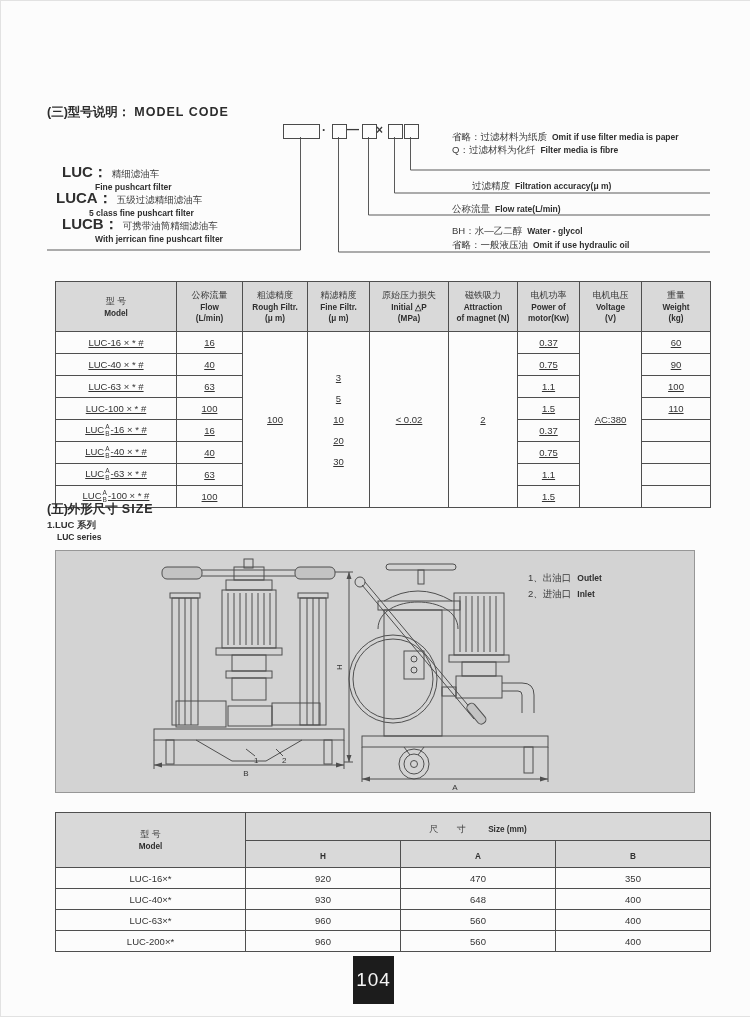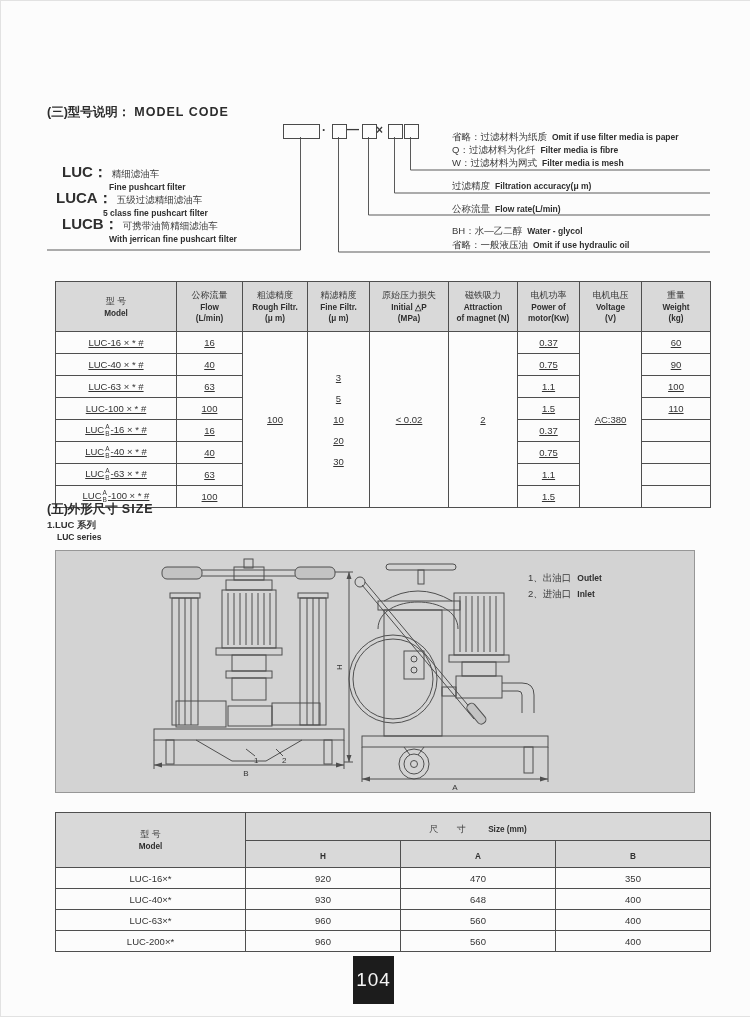"W：过滤材料为网式 Filter media is mesh" div.ann { html: <div> <span>W：过滤材料为网式</span><span>Filter media is mesh</span> </div> -> none }
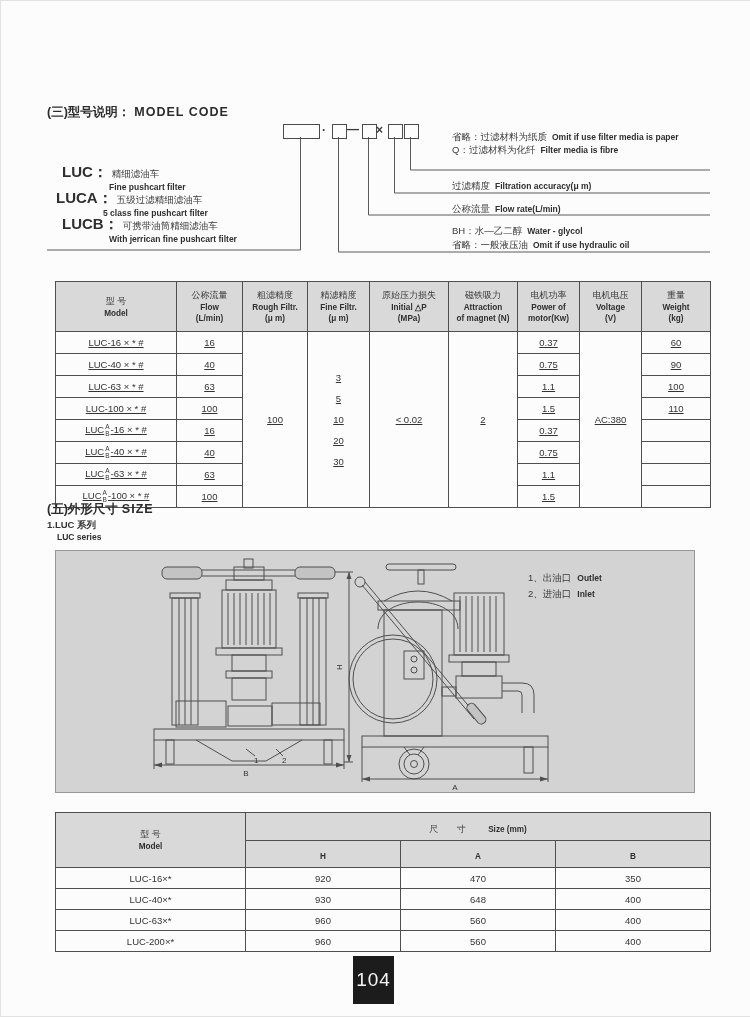"Fine pushcart filter" .series-item .sub { margin-left: 47px -> 33px }
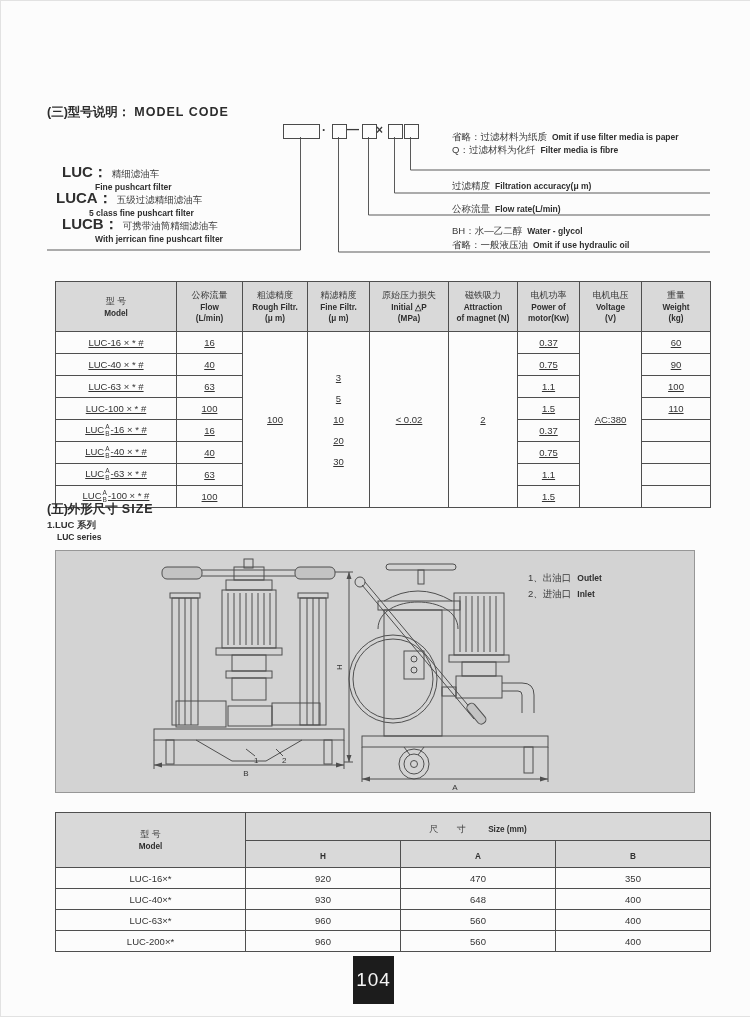"过滤精度 Filtration accuracy(μ m)" div.ann { left: 452px -> 472px }
